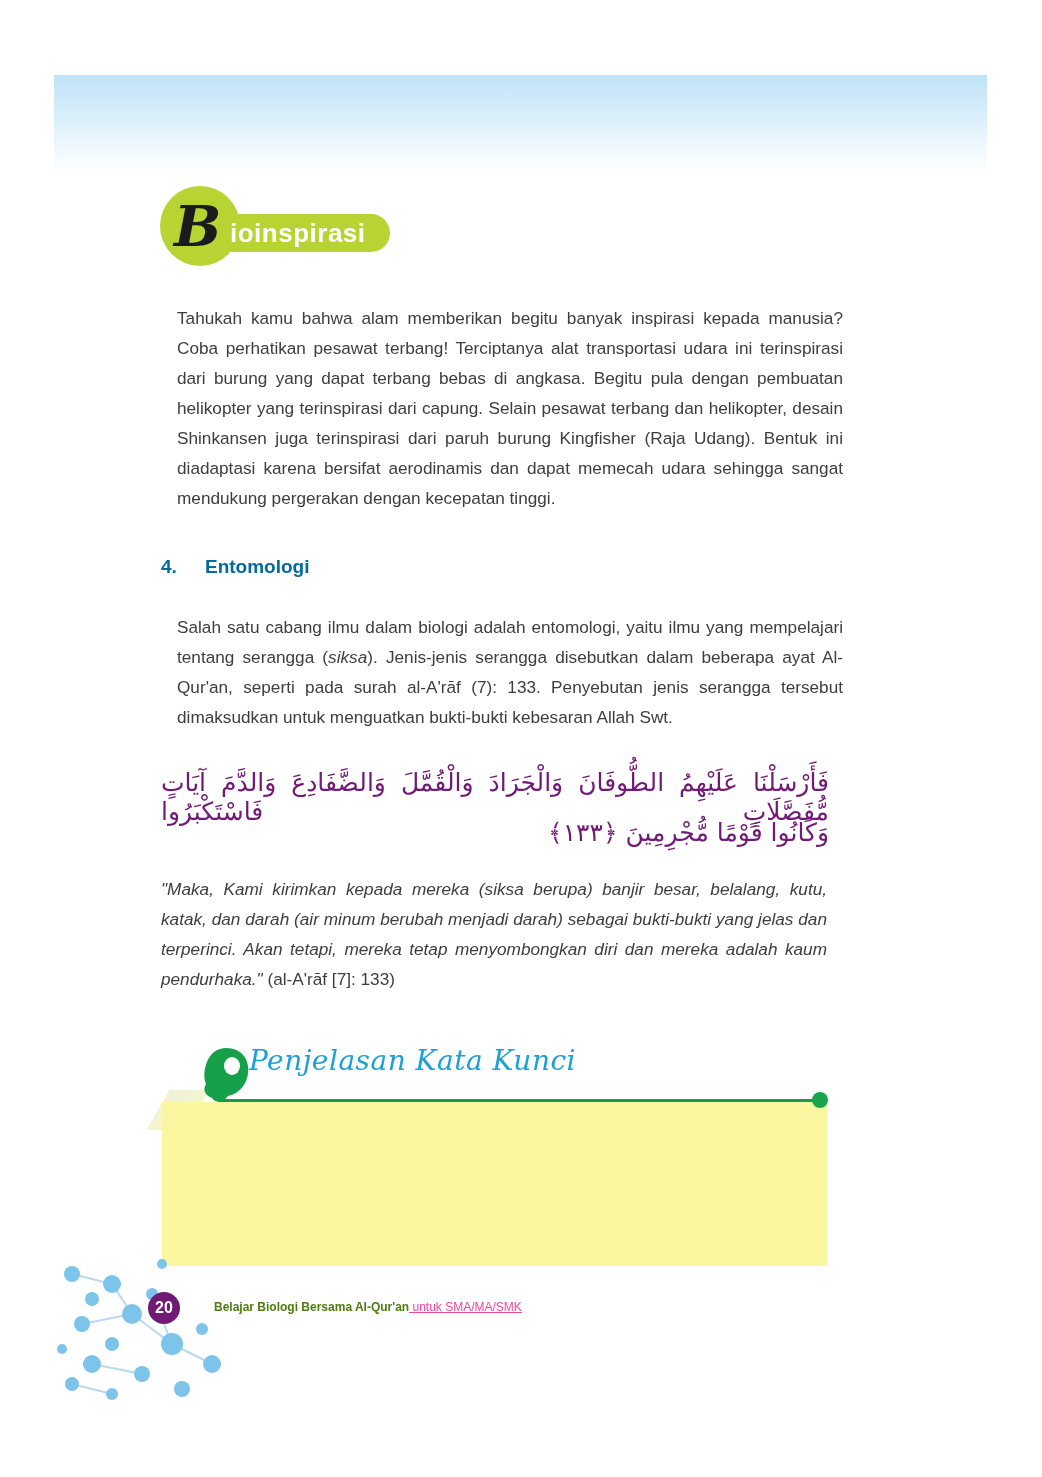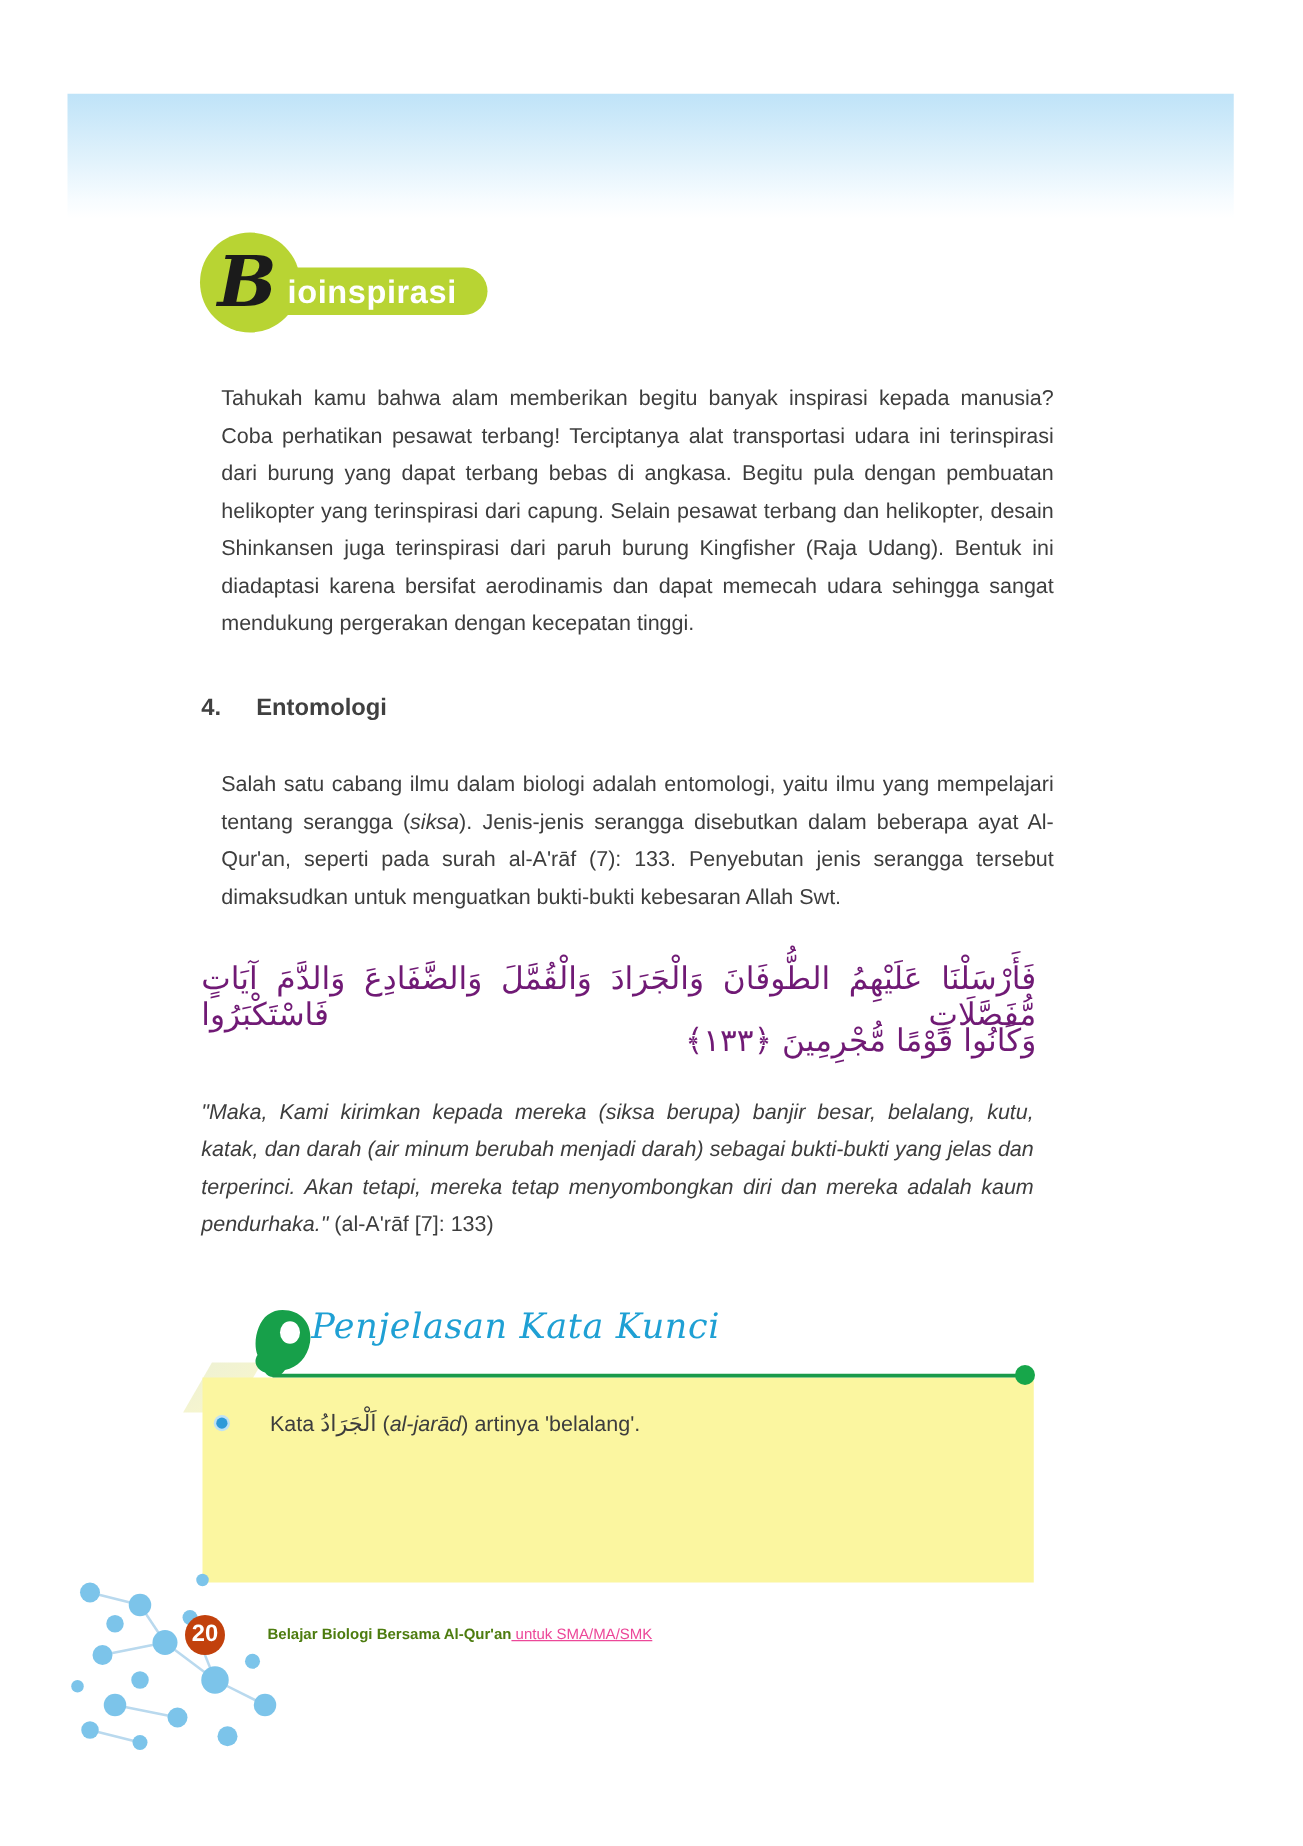"4. Entomologi" .heading { color: #404040 -> #0369a1 }
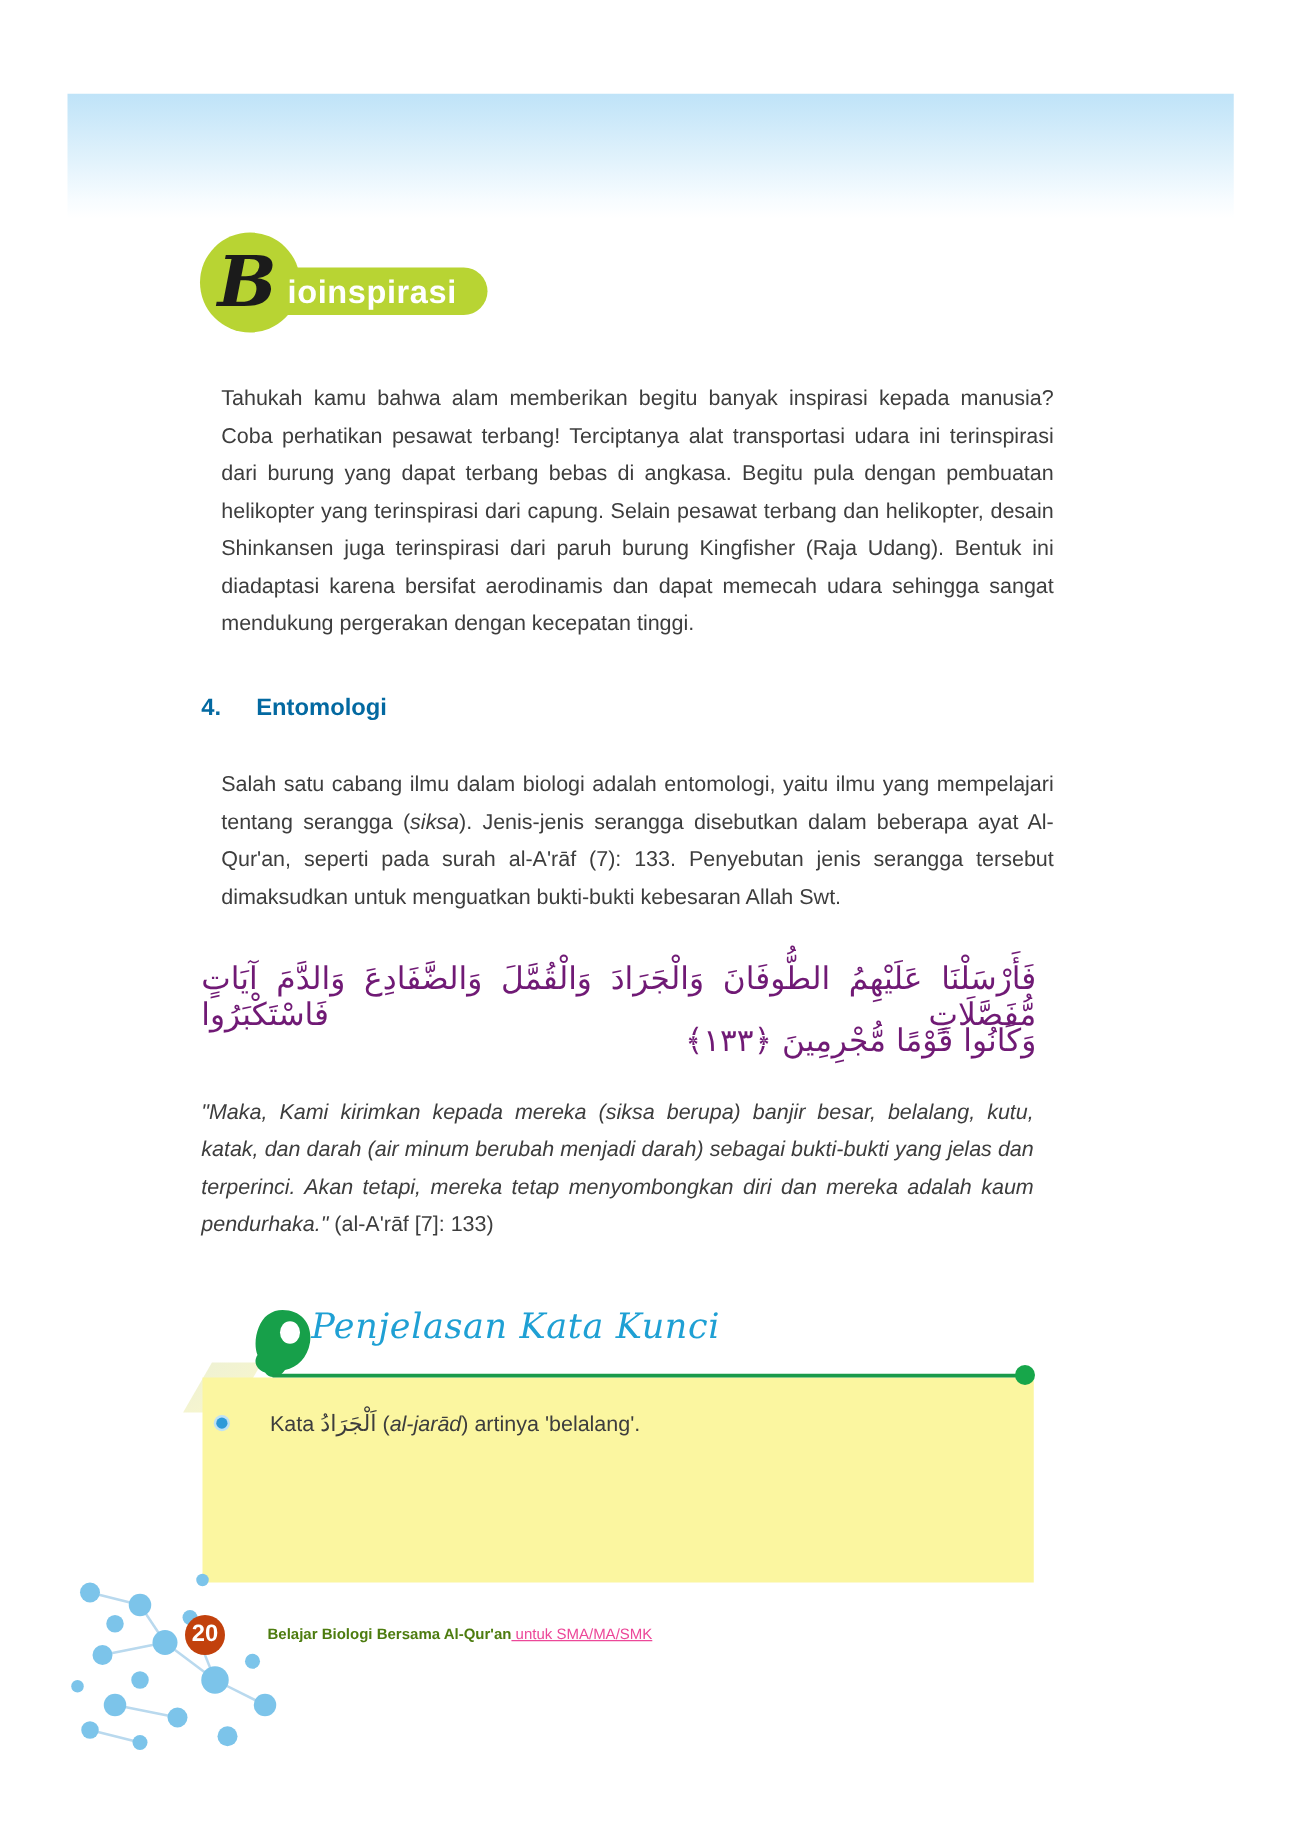"Kata اَلْجَرَادُ (al-jarād) artinya" li.kw-item { html: <li> <span></span> <span>Kata </span><span>اَلْجَرَادُ</span> (<em>al-jarād</em>)<span> artinya 'belalang'.</span> </li> -> none }
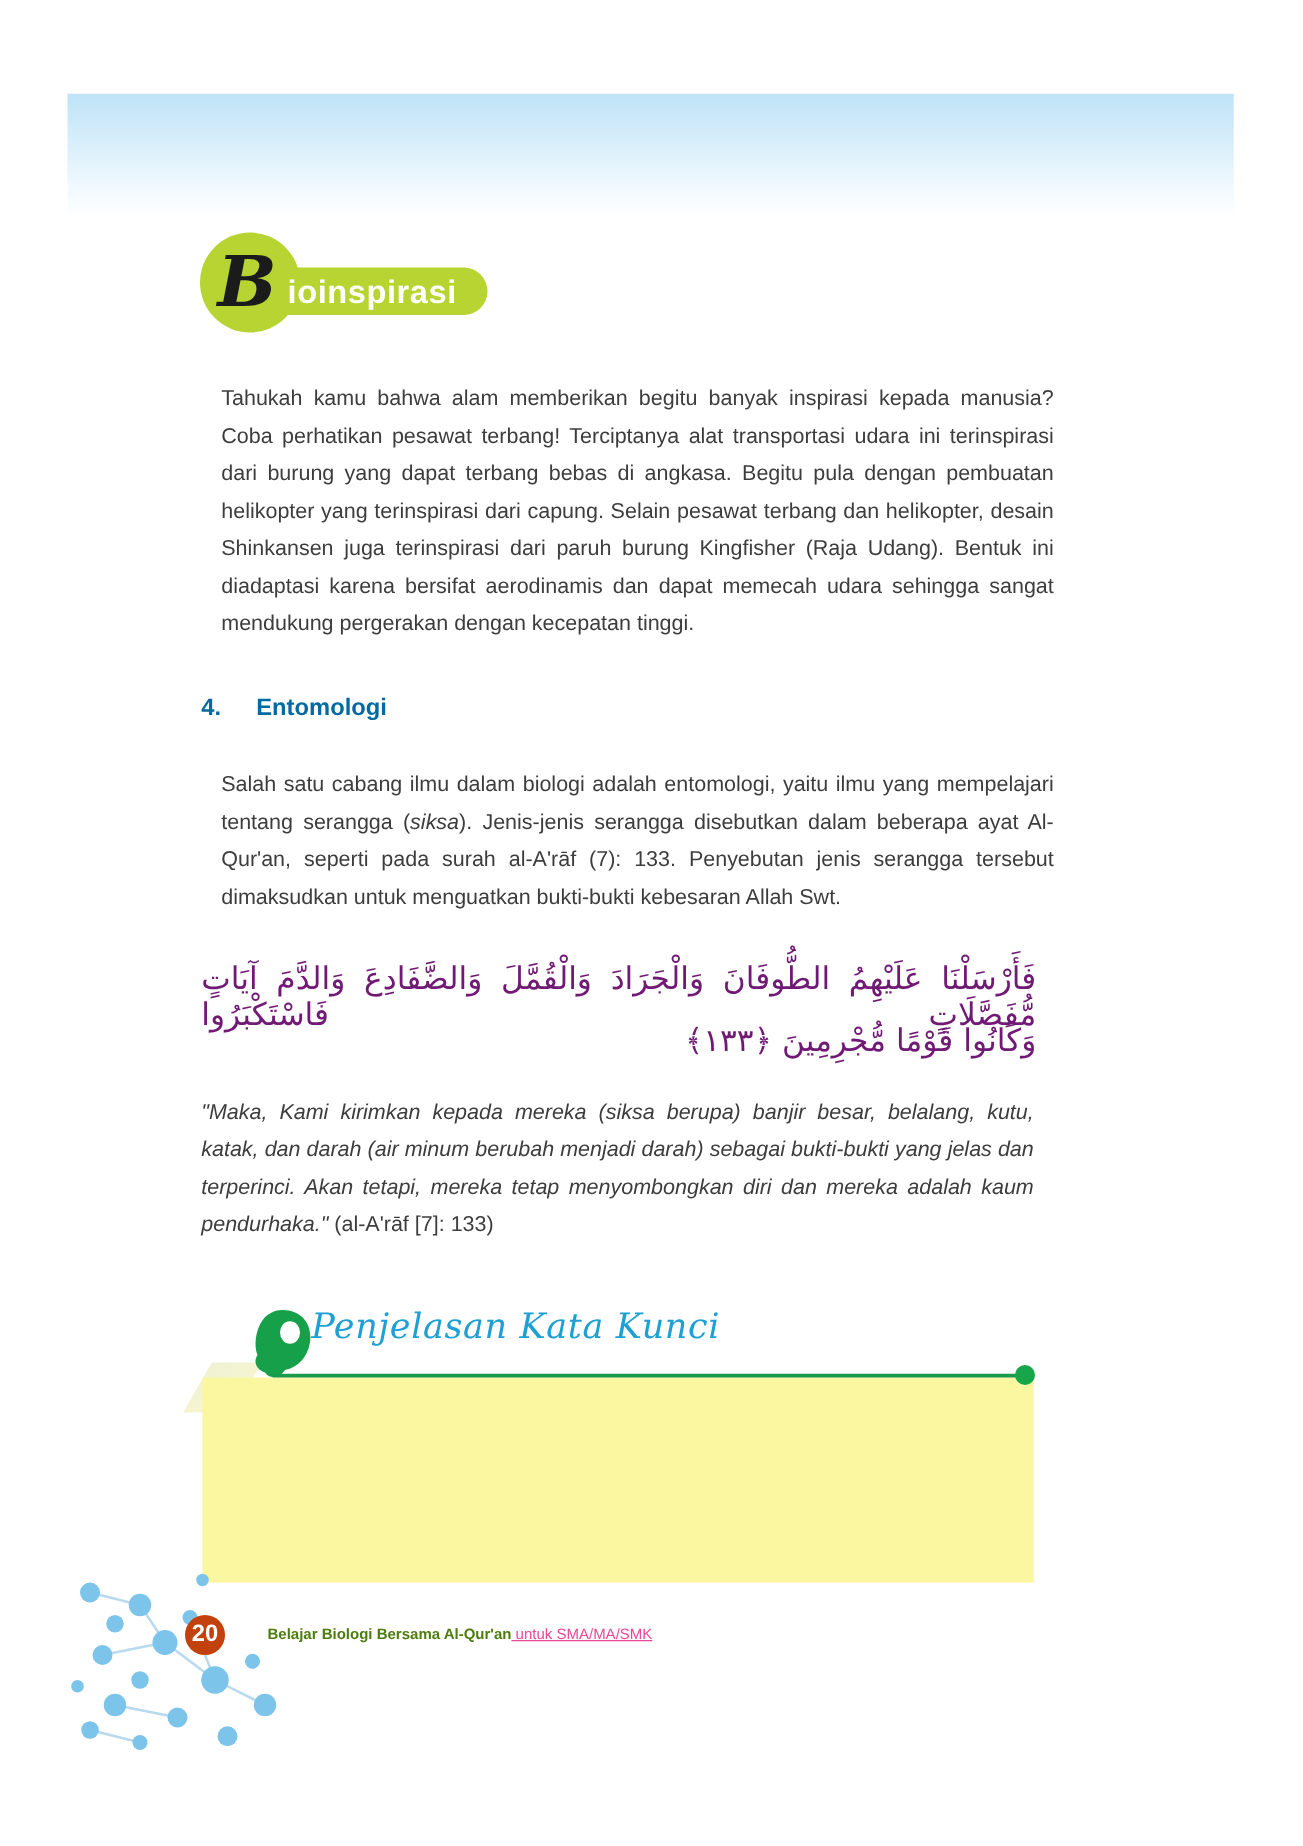"20" .page-num { background: #c2410c -> #701a75; font-size: 19px -> 16px }
